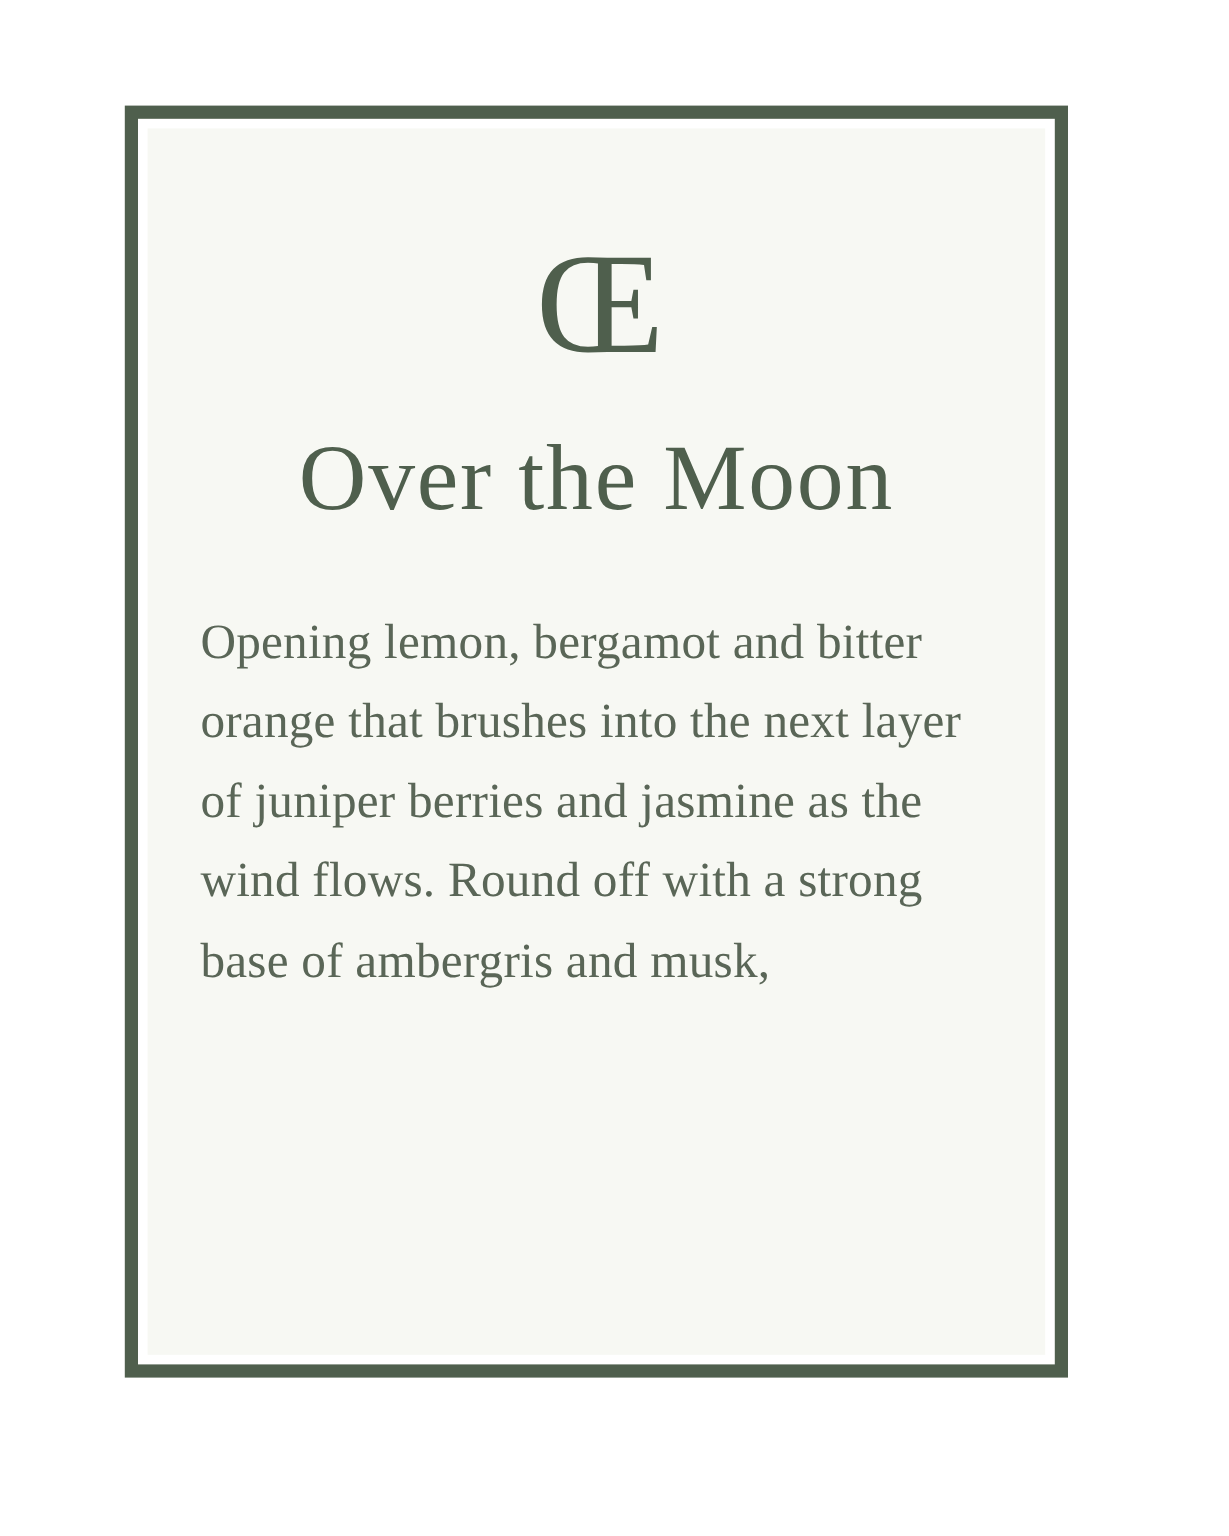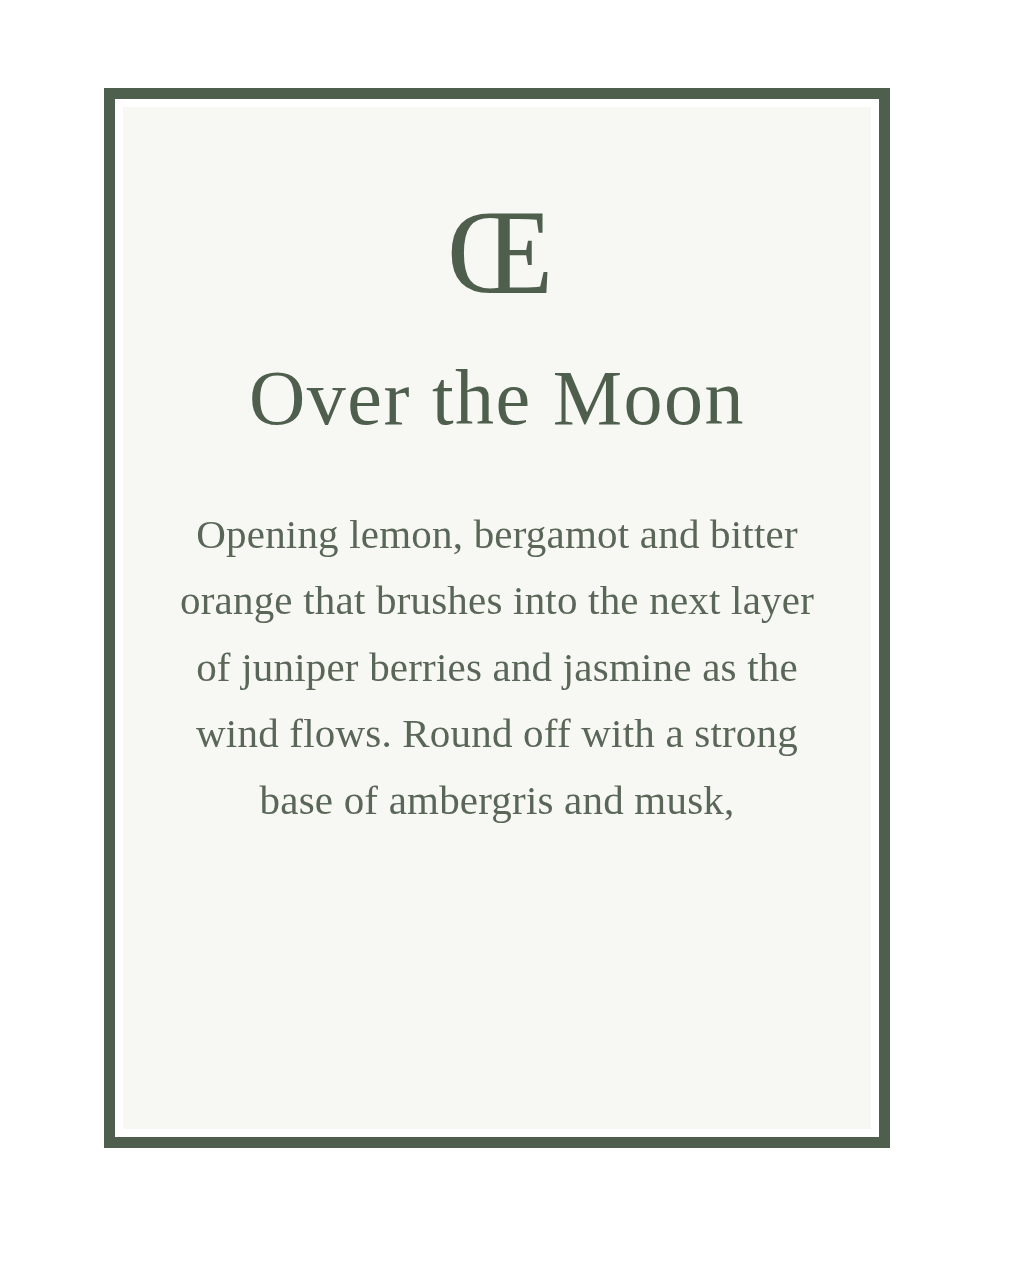"Opening lemon, bergamot and bitter" .description { text-align: center -> none }
